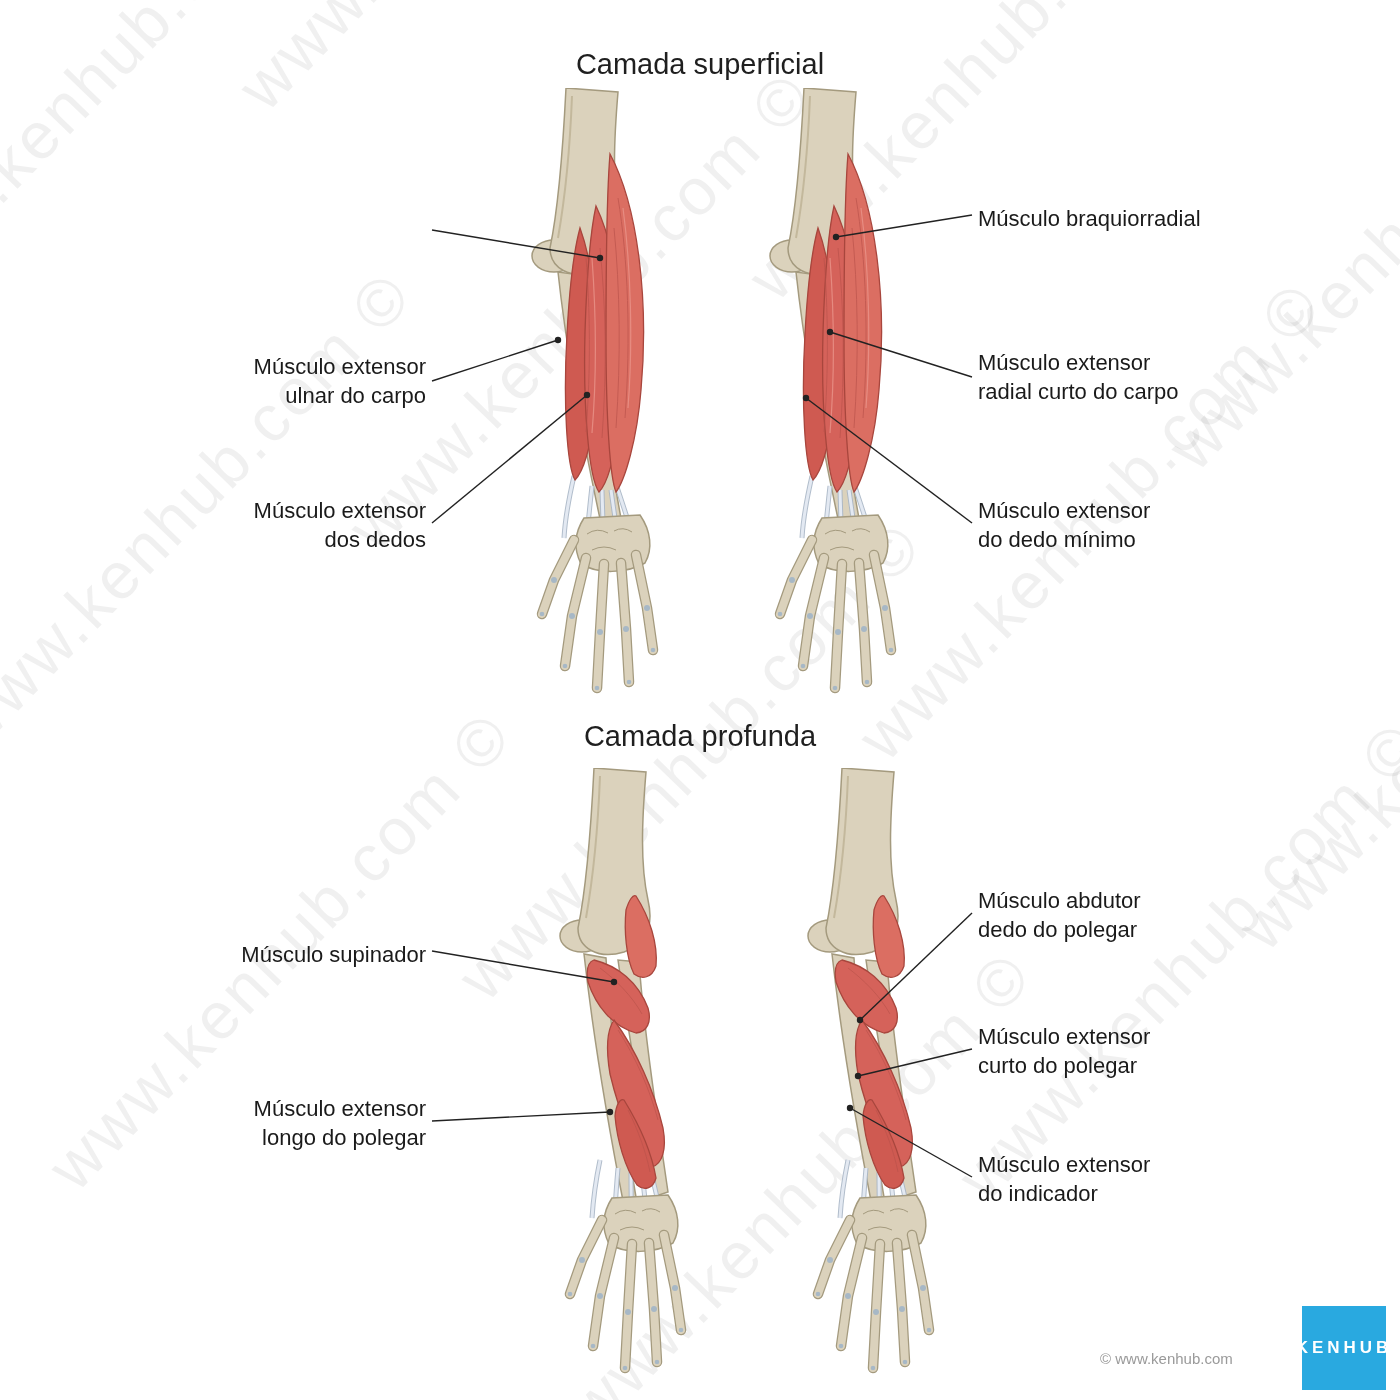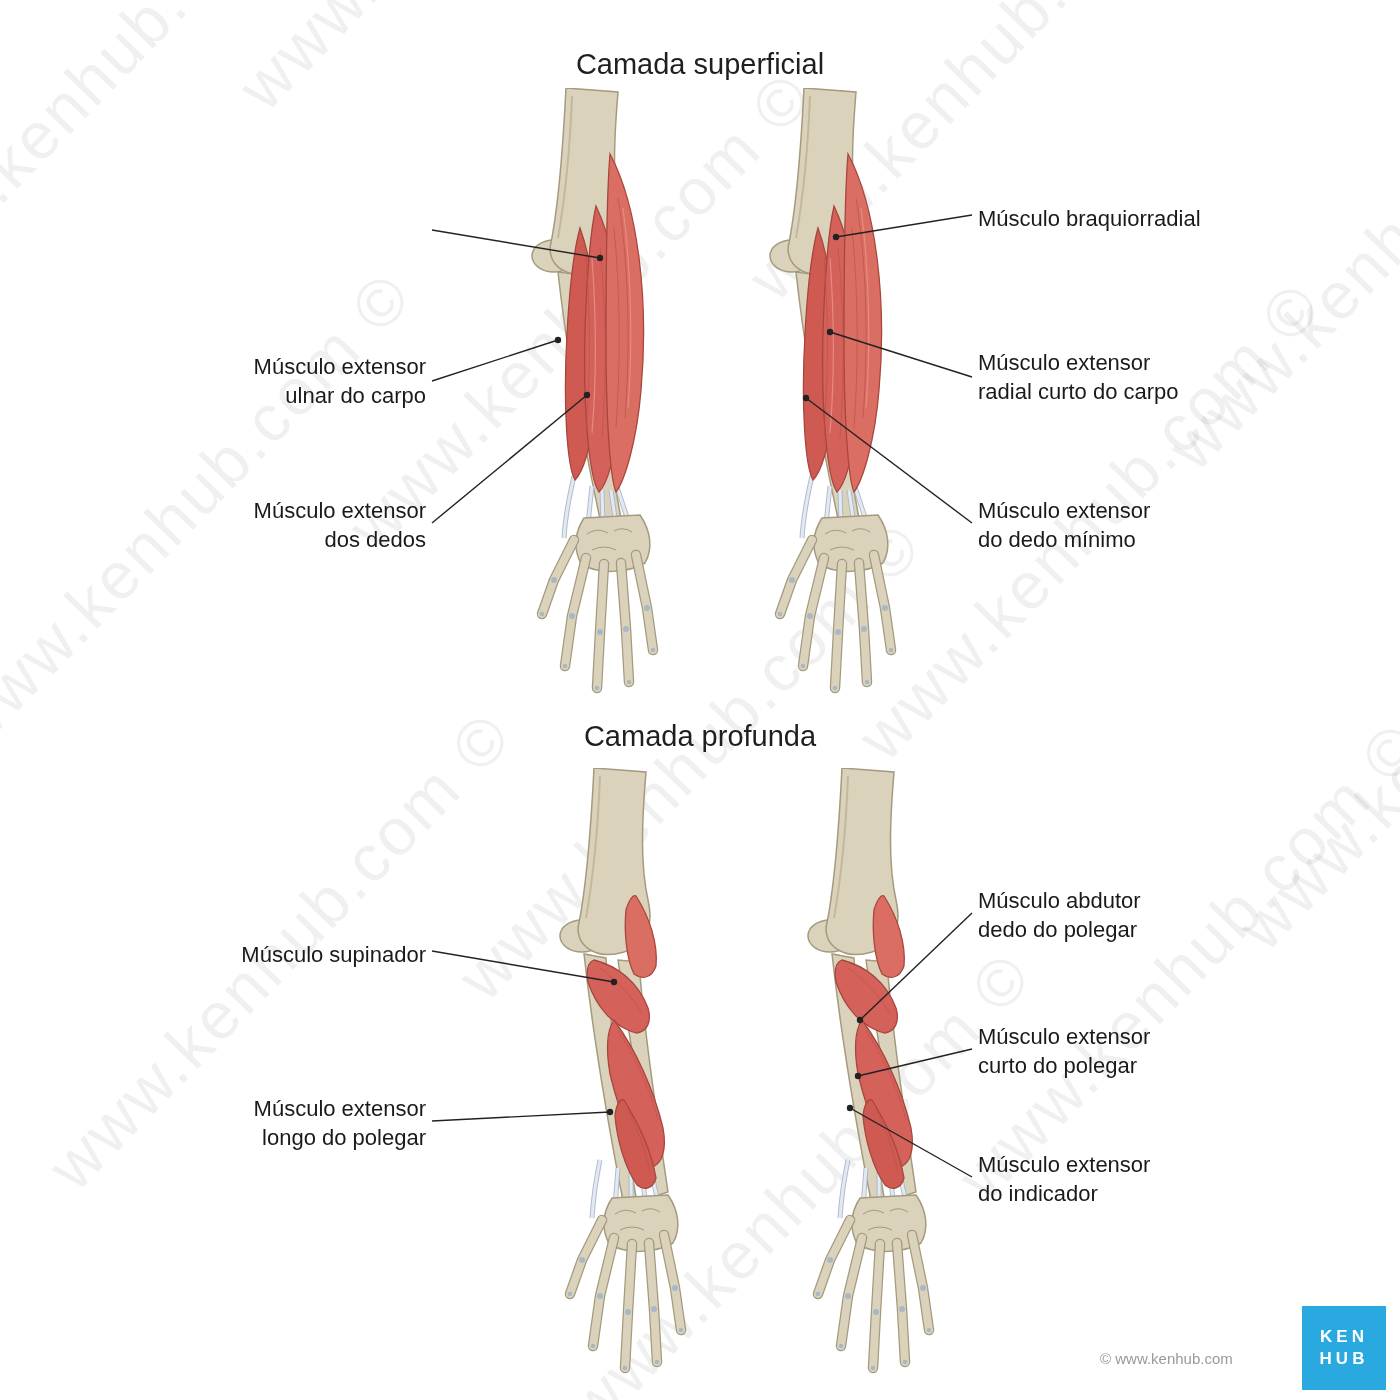"KEN" .logo { flex-direction: column -> row }
